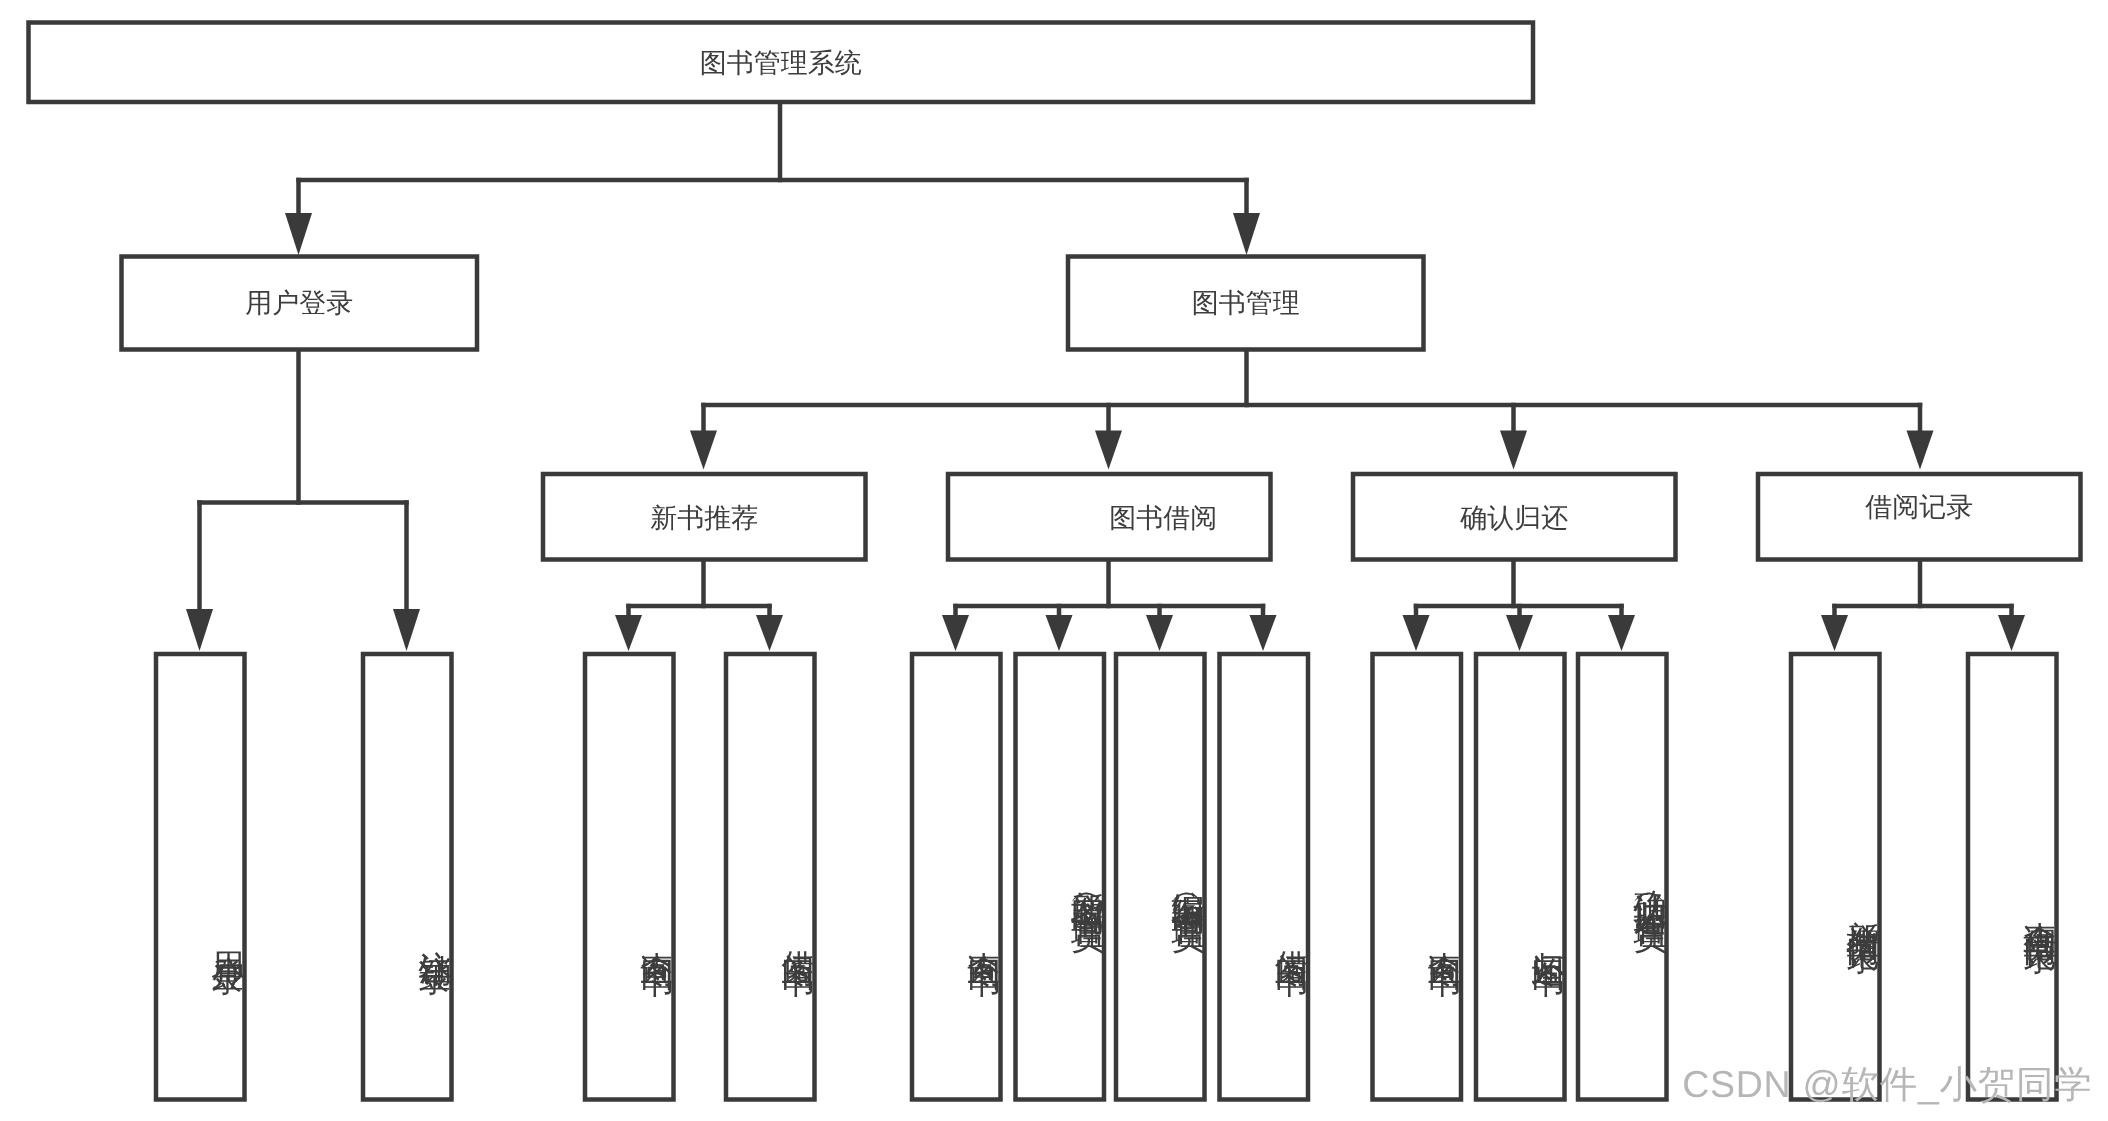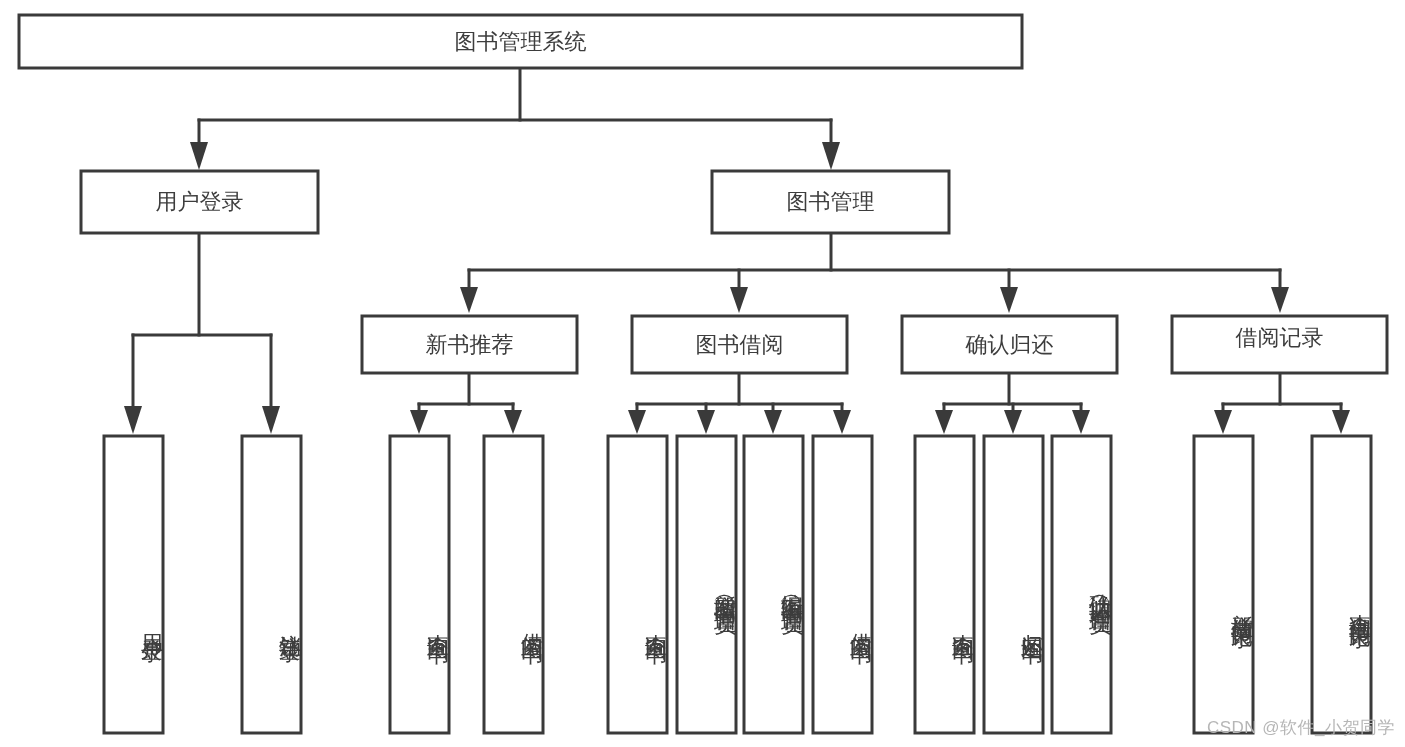"图书管理系统" .hlabel-wrap { font-size: 22px -> 18px }
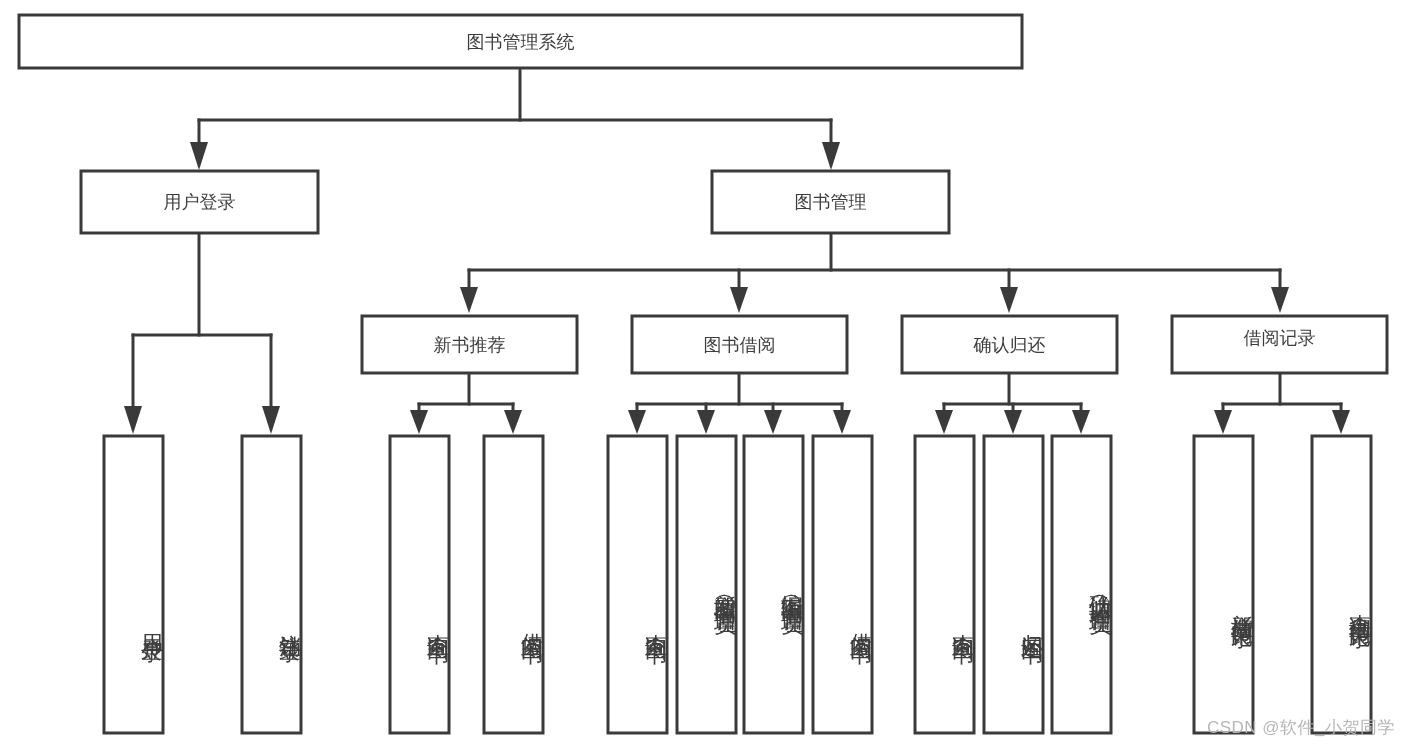"图书借阅" div.hlabel-wrap { padding-left: none -> 36px }
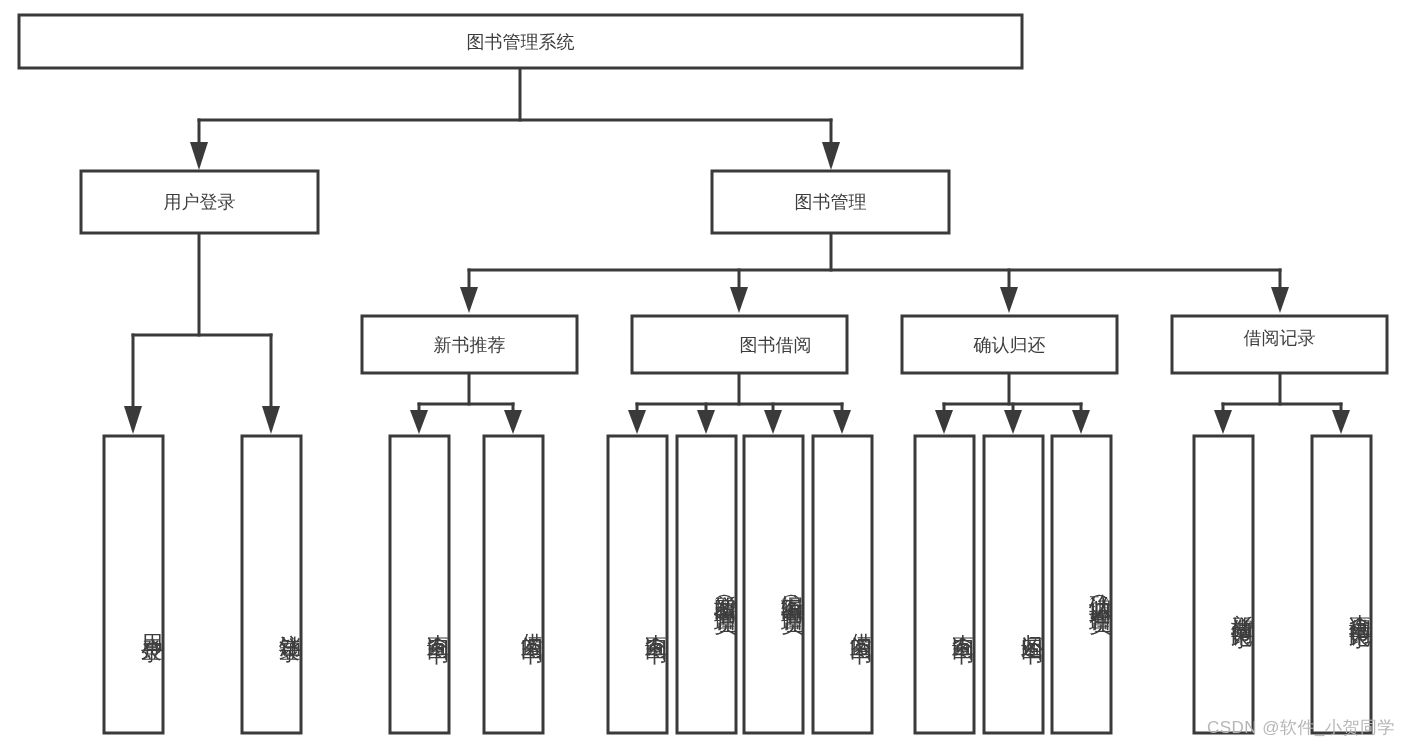"CSDN @软件_小贺同学" #watermark { font-size: 17px -> 25px }
